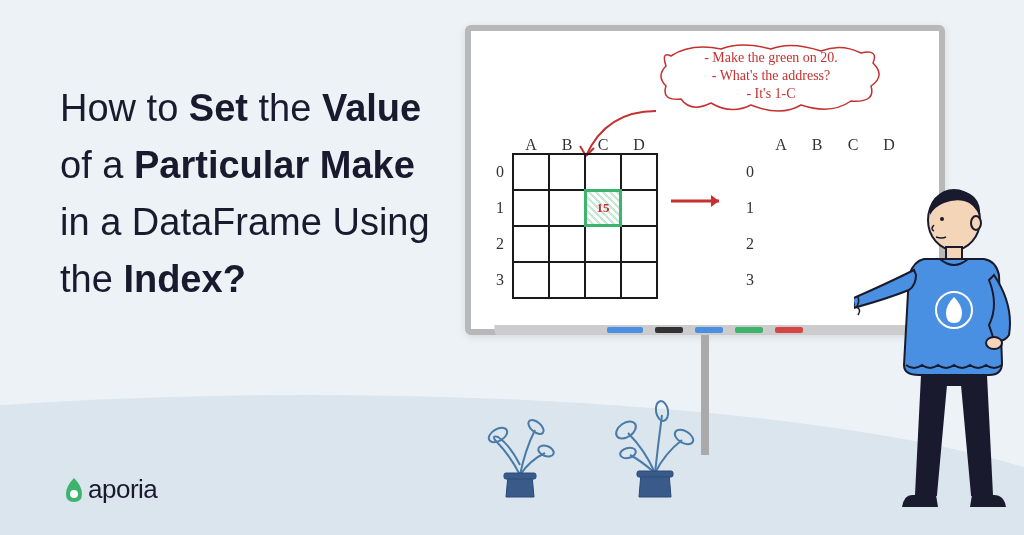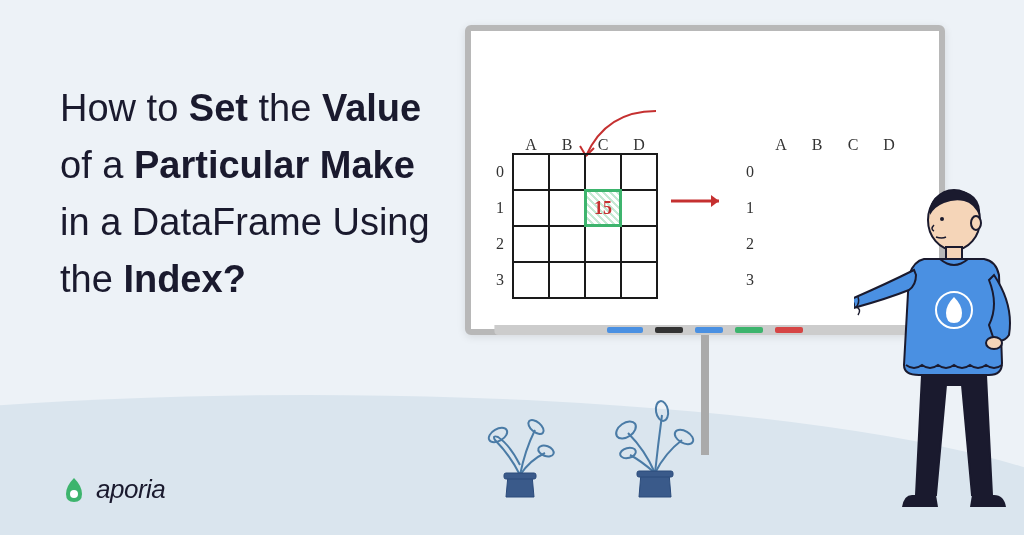"- Make the green on" div.bubble { html: none -> <div> <svg> <path></path> </svg> <div> <div>- Make the green on 20.</div> <div>- What's the address?</div> <div>- It's 1-C</div> </div> </div> }
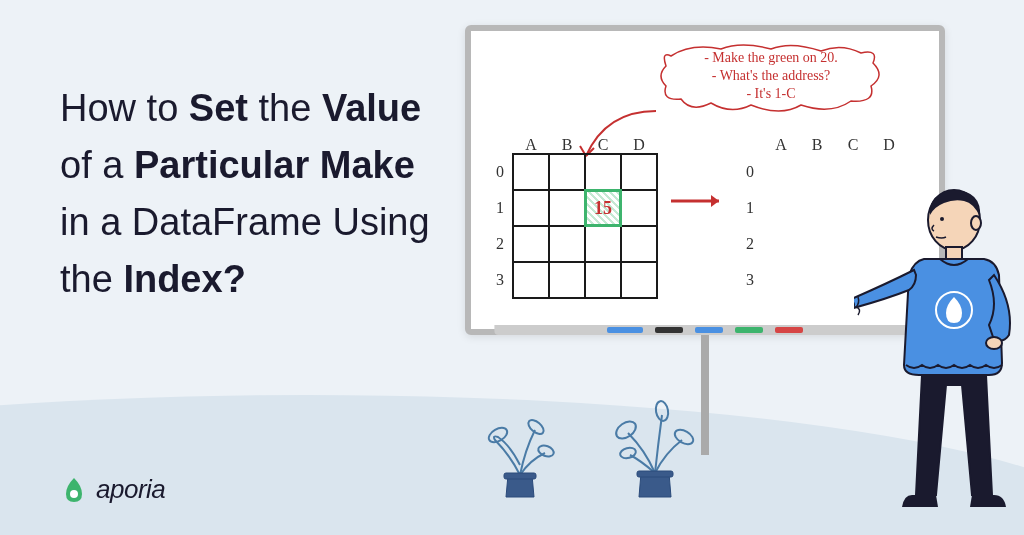"15" .cell-value { font-size: 18px -> 13px }
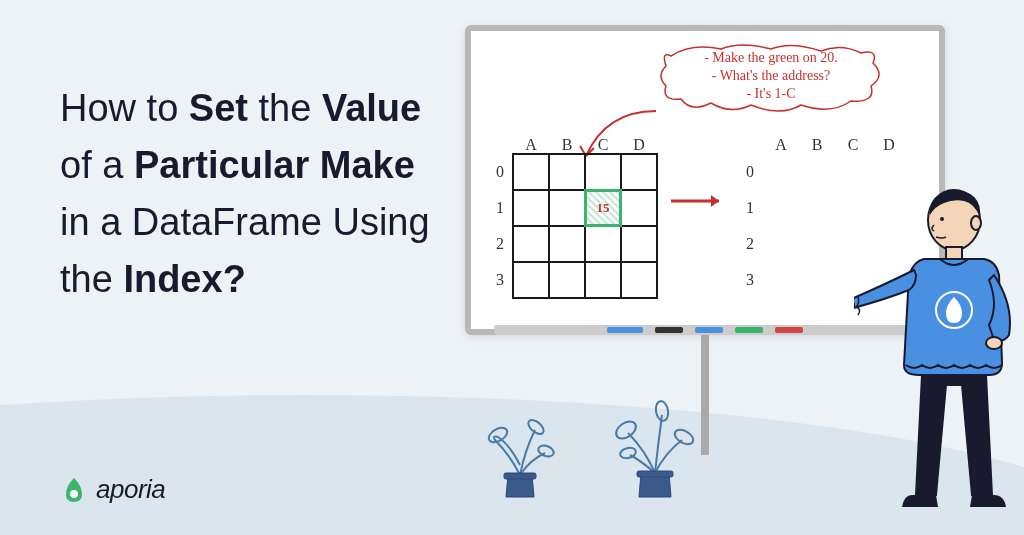"aporia" .logo { font-style: italic -> none; gap: 8px -> 0 }
